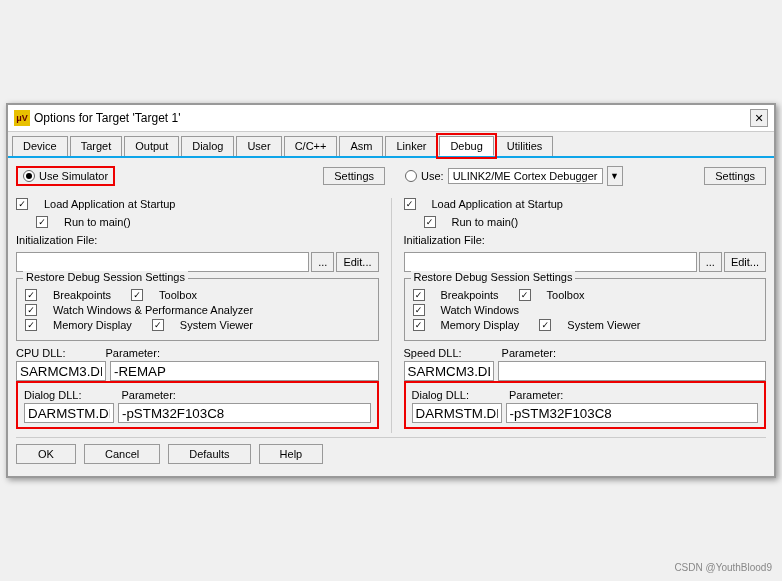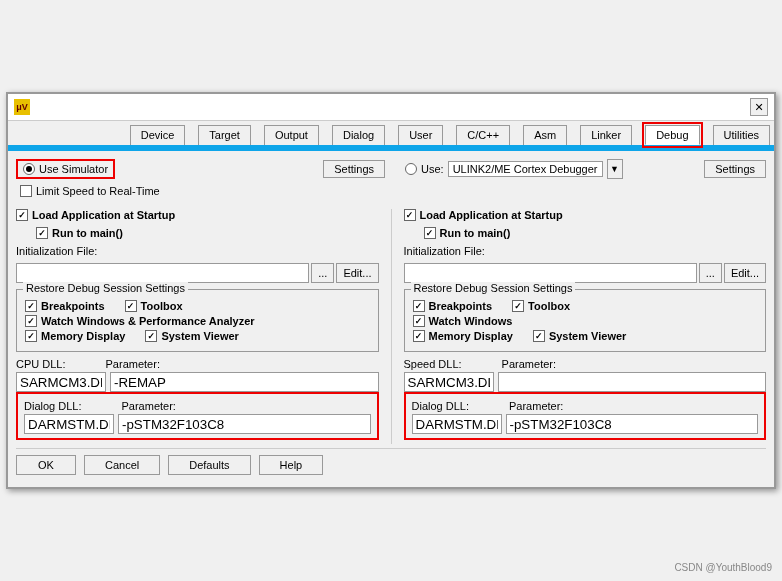"Options for Target 'Target 1'" span { html: none -> <span>Options for Target 'Target 1'</span> }
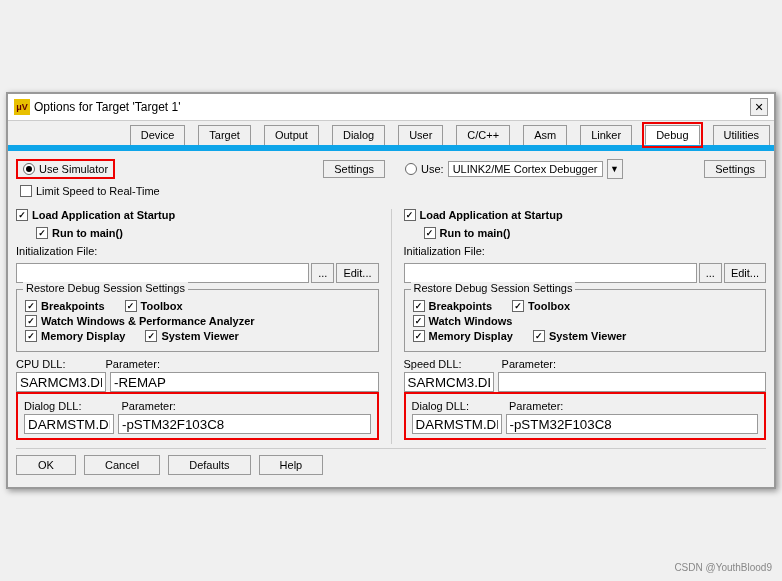"Device" .tabs-bar { border-bottom: 6px solid #0ea5e9 -> 2px solid #0ea5e9; gap: 13px -> 2px; justify-content: flex-end -> none }
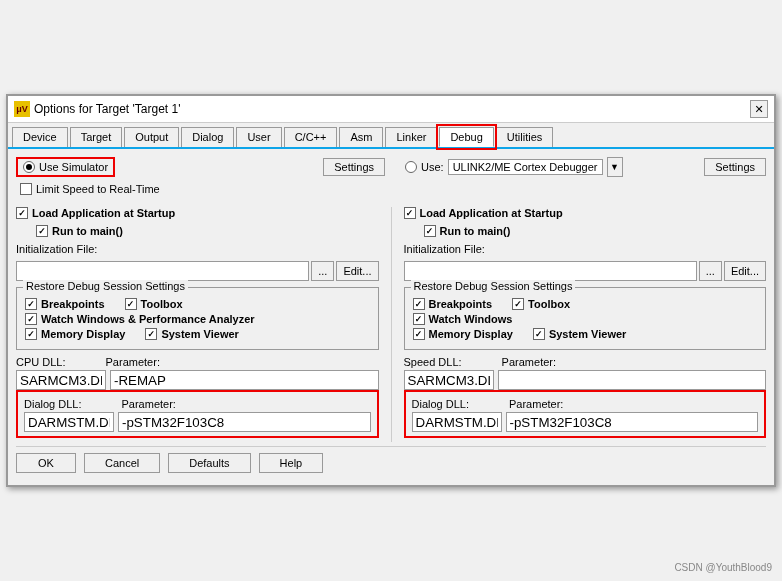"Limit Speed to Real-Time" div { html: <div> <div> <div></div> <span>Limit Speed to Real-Time</span> </div> </div> -> none }
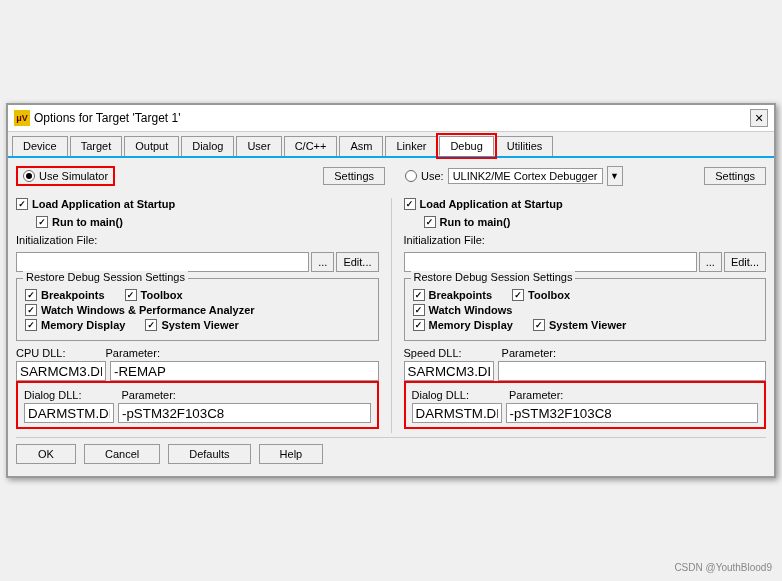"Load Application at Startup" .checkbox-row { font-weight: bold -> none; gap: 4px -> 16px }
